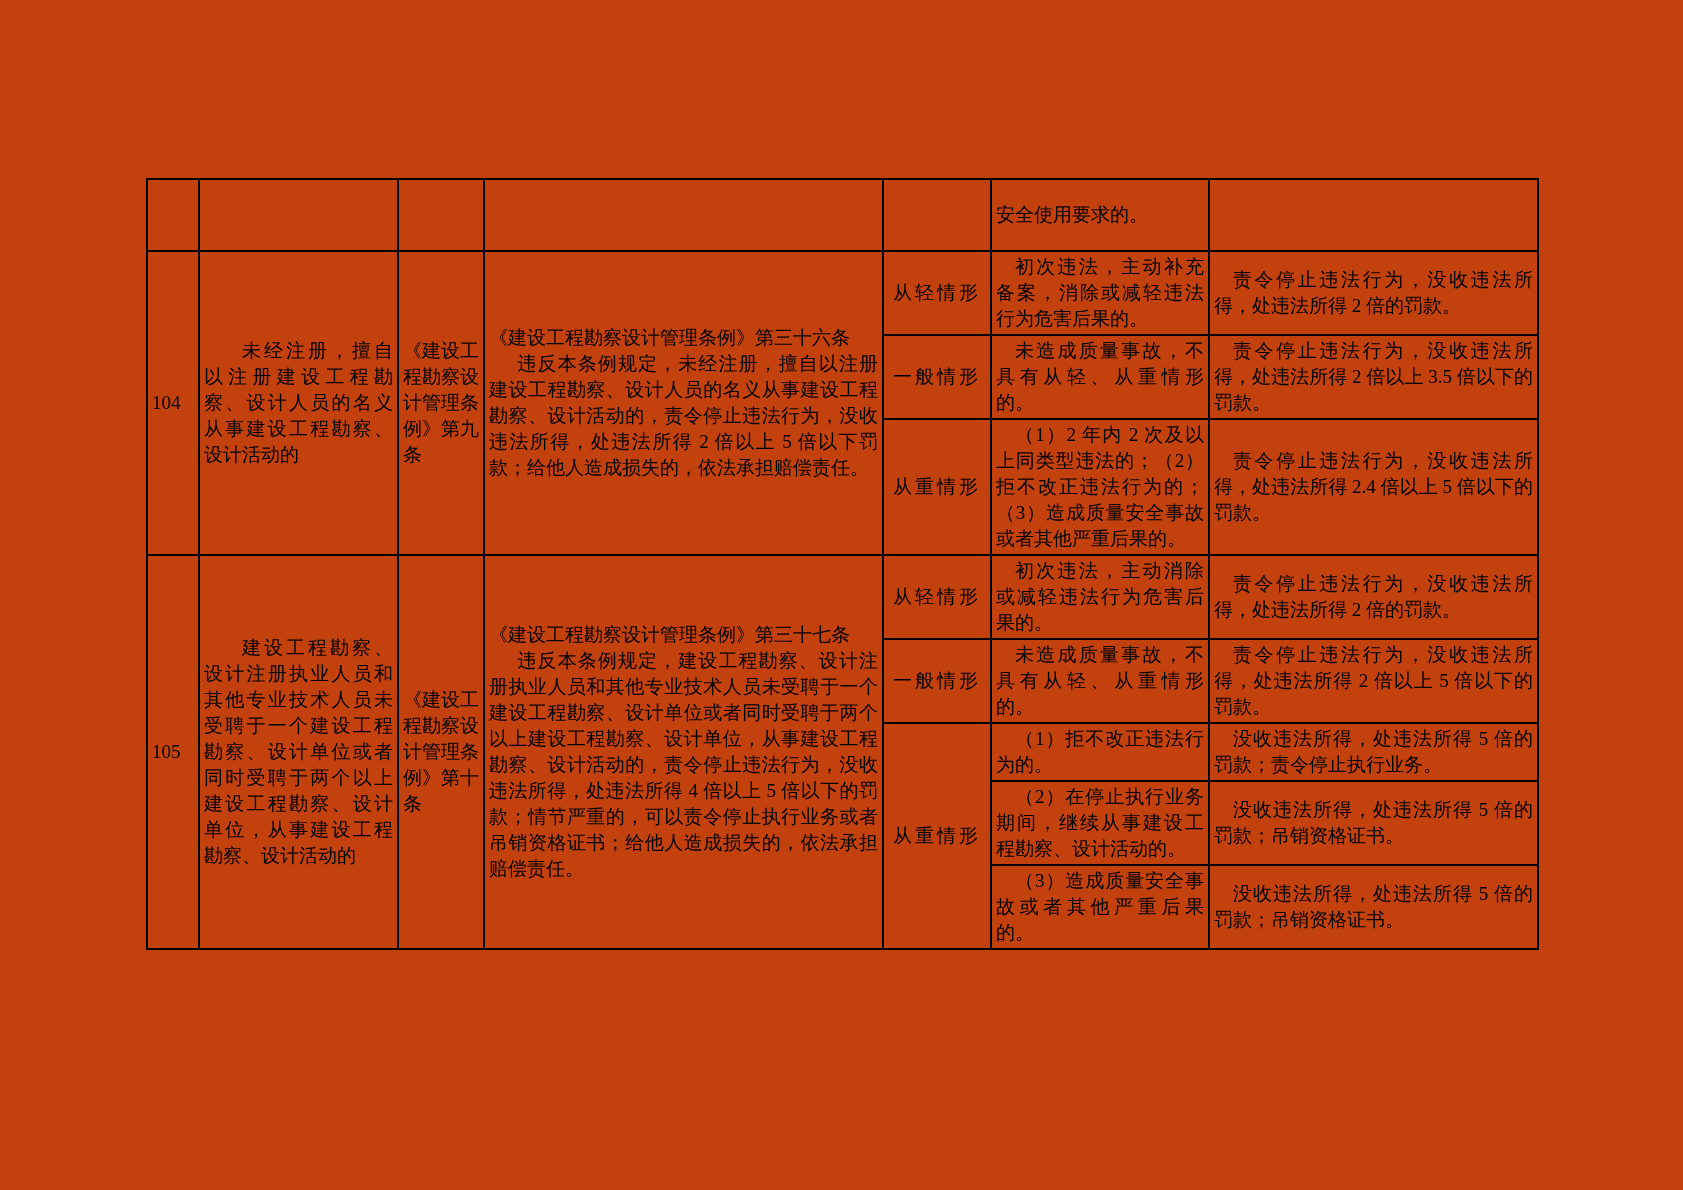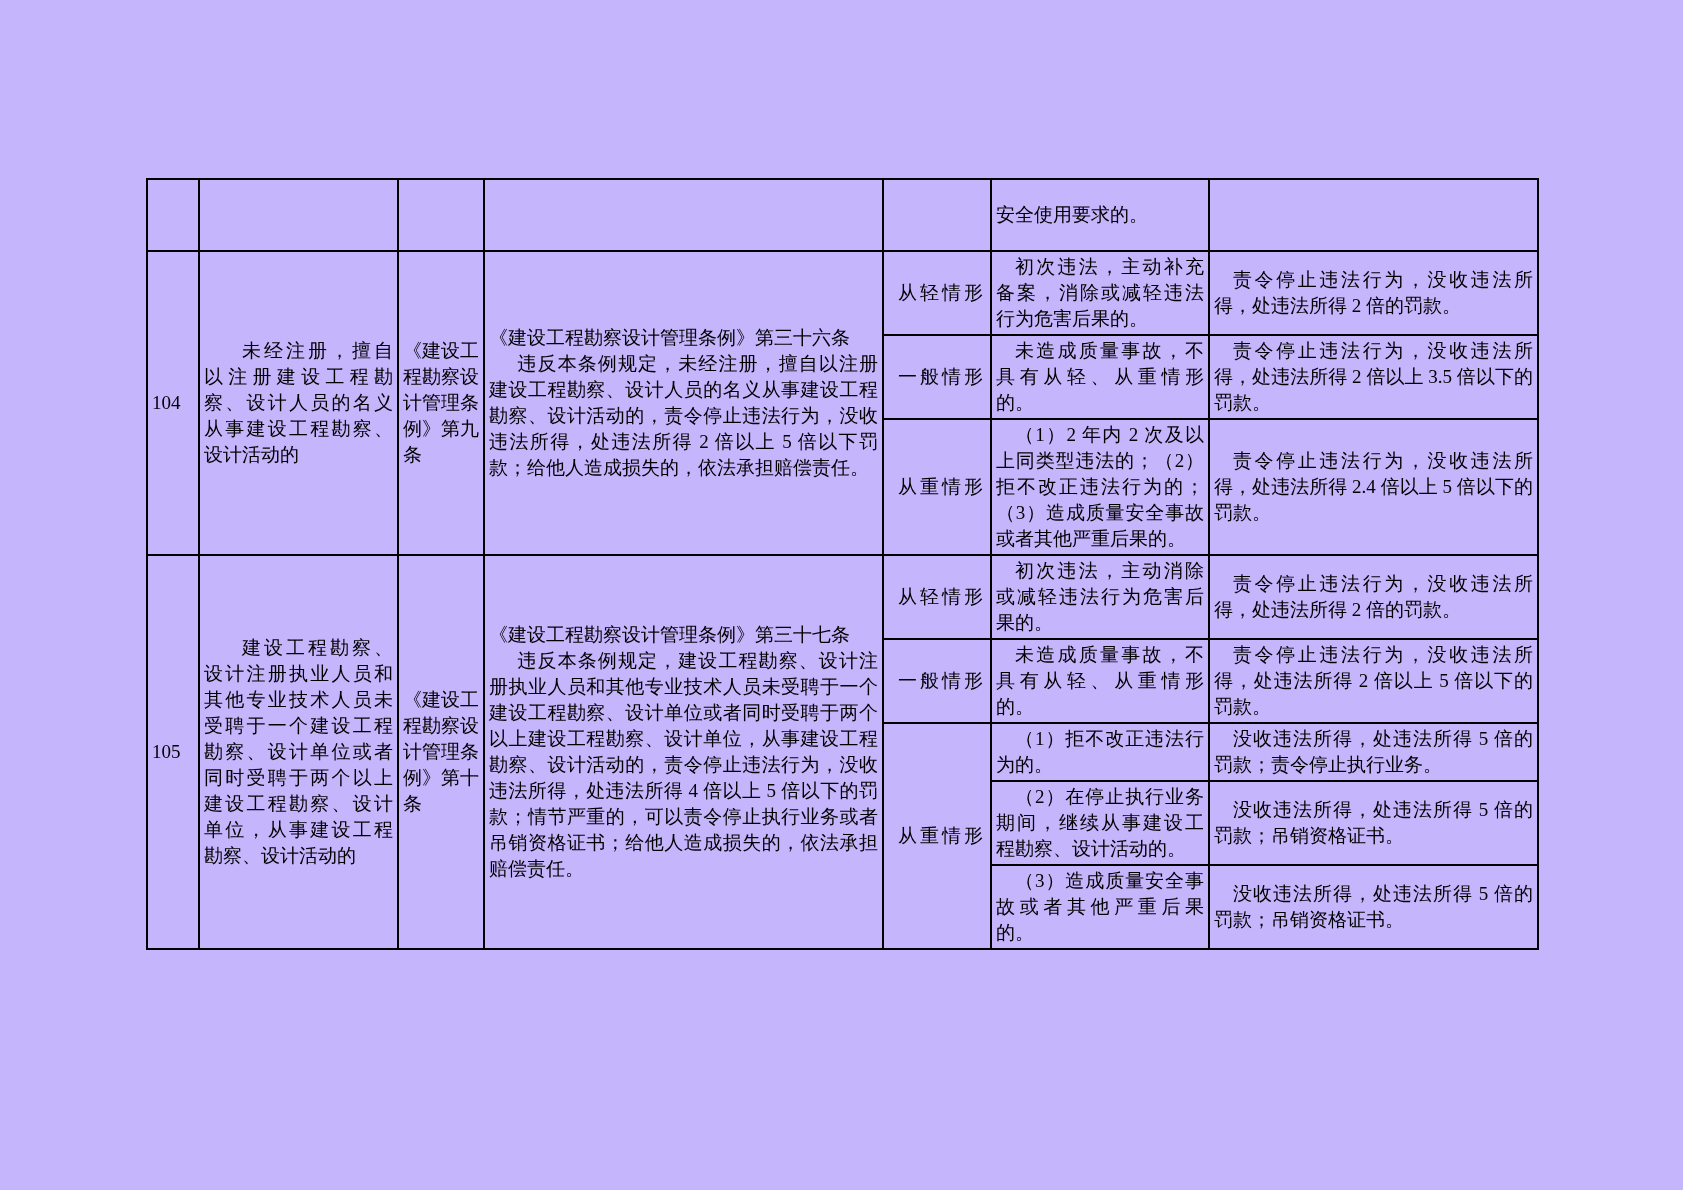"安全使用要求的。" .sheet { background: #c4b5fd -> #c2410c }
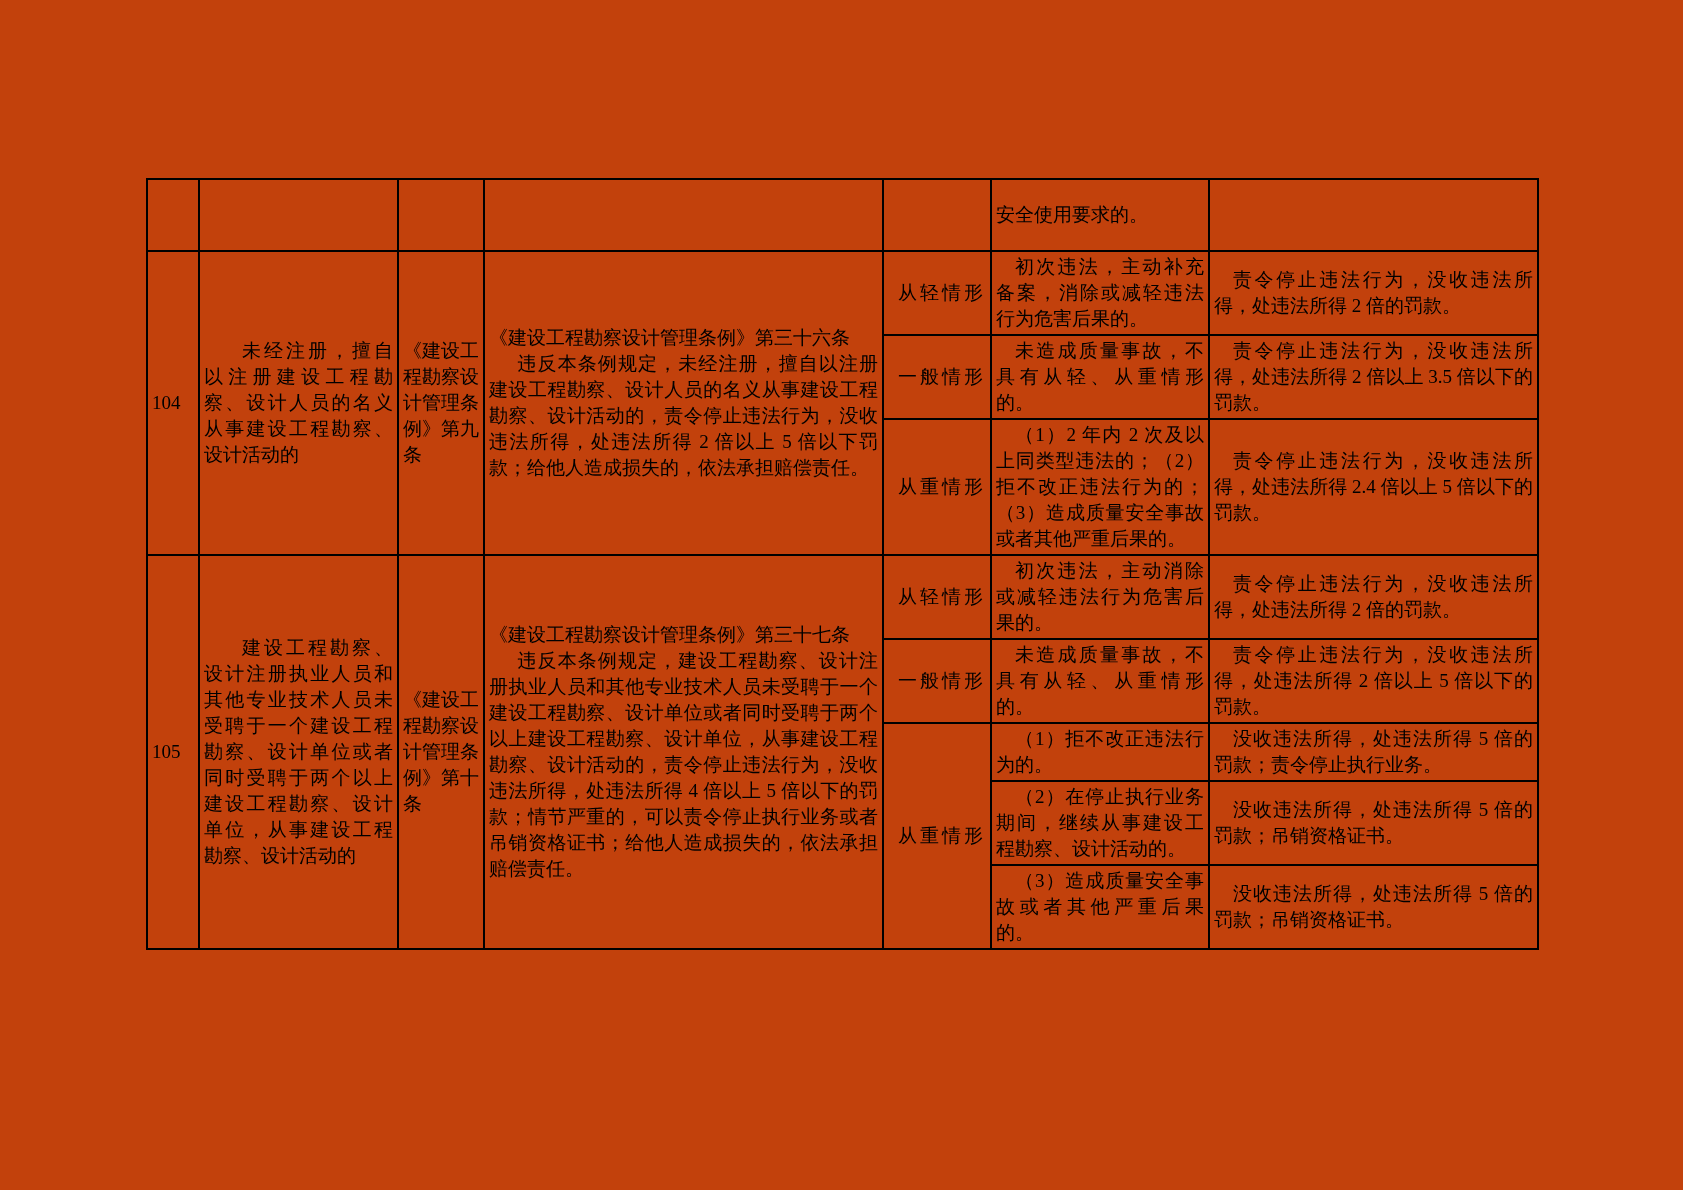"从轻情形" td.c-type { text-align: right -> center }
